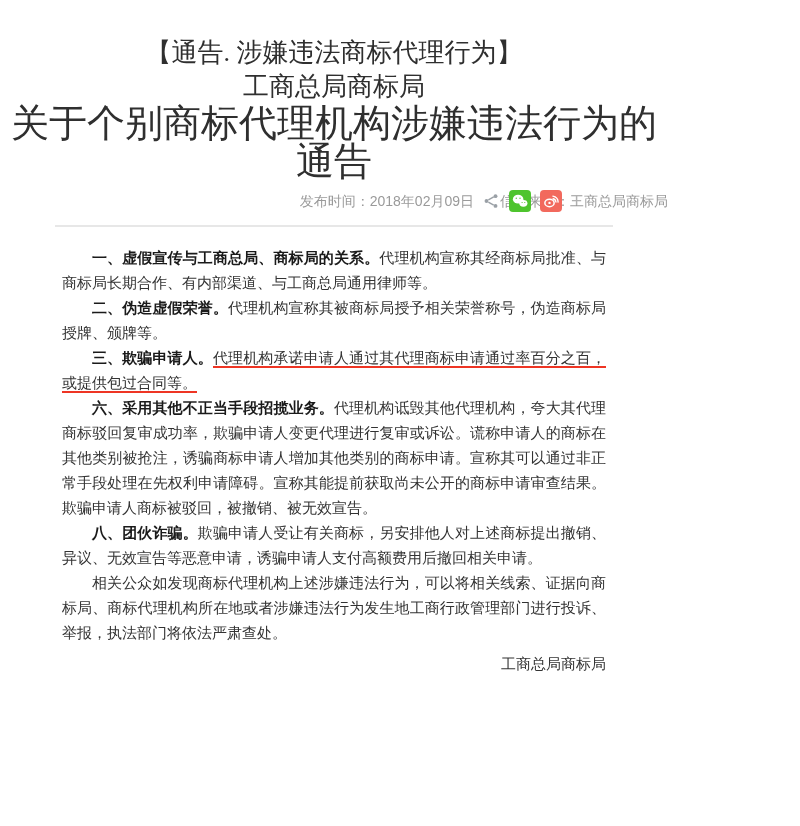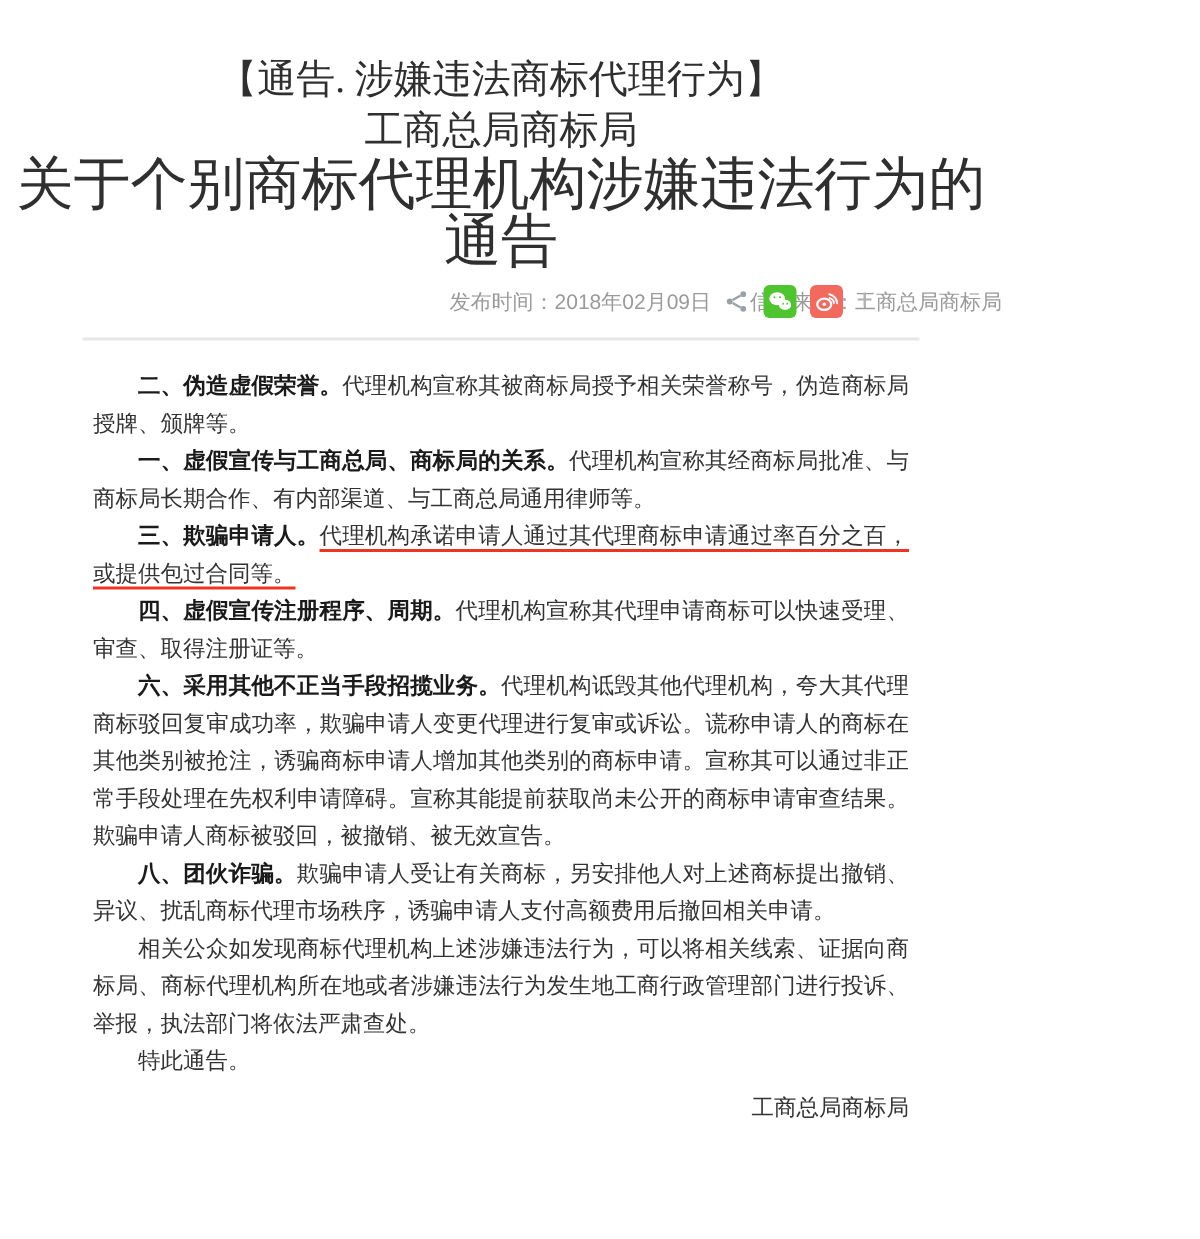"二、伪造虚假荣誉。代理机构宣称其被商标局授予相关荣誉称号，伪造商标局授牌、颁牌等" p.para { order: before "一、虚假宣传与工商总局、商标局的关系。代理机构宣称其经商标局批准、与商标局长期合" -> after "一、虚假宣传与工商总局、商标局的关系。代理机构宣称其经商标局批准、与商标局长期合" }
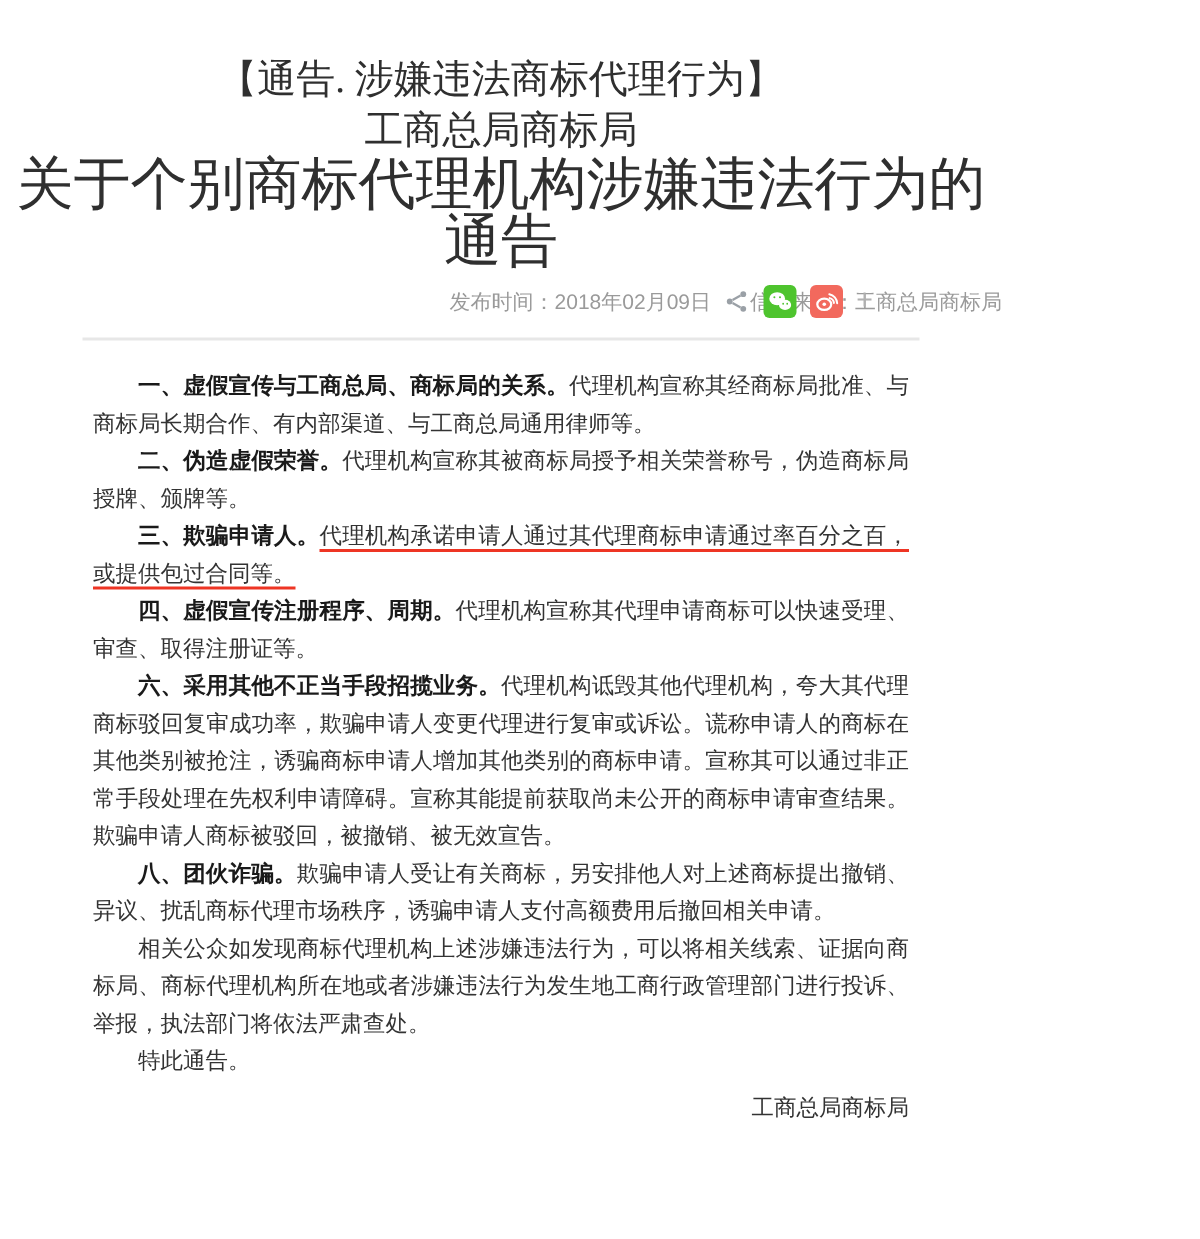"四、虚假宣传注册程序、周期。代理机构宣称其代理申请商标可以快速受理、审查、取得注" p.para { html: <p><span>四、虚假宣传注册程序、周期。</span><span>代理机构宣称其代理申请商标可以快速受理、审查、取得注册证等。</span></p> -> none }
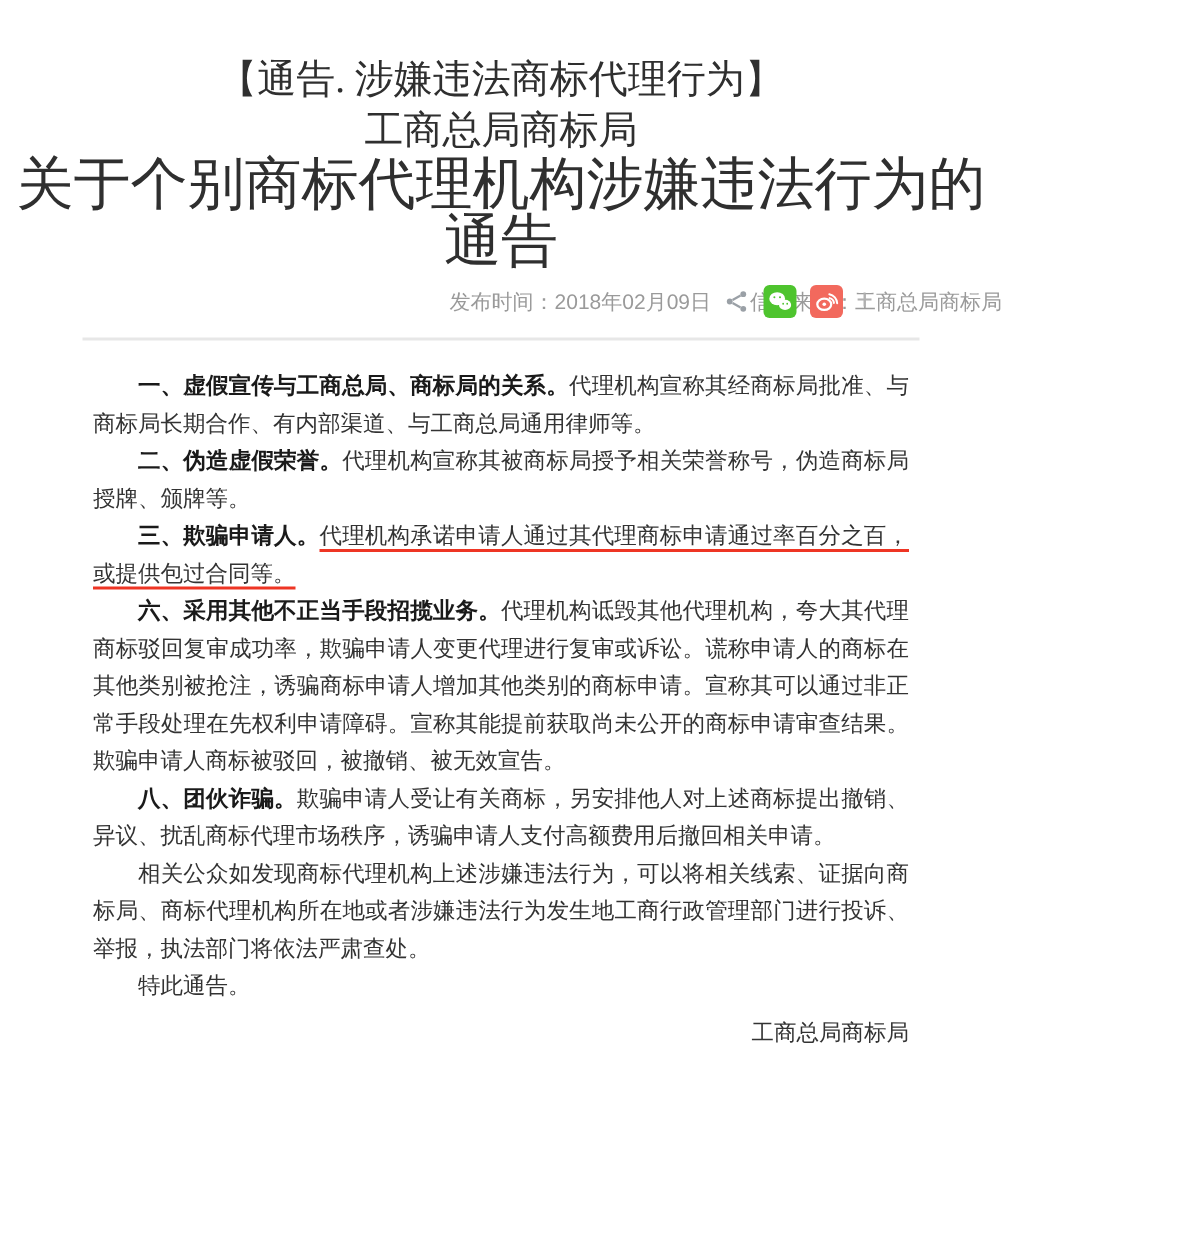"欺骗申请人受让有关商标，另安排他人对上述商标提出撤销、异议、扰乱商标代理市场秩序" span { text: 扰乱商标代理市场秩序 -> 无效宣告等恶意申请 }
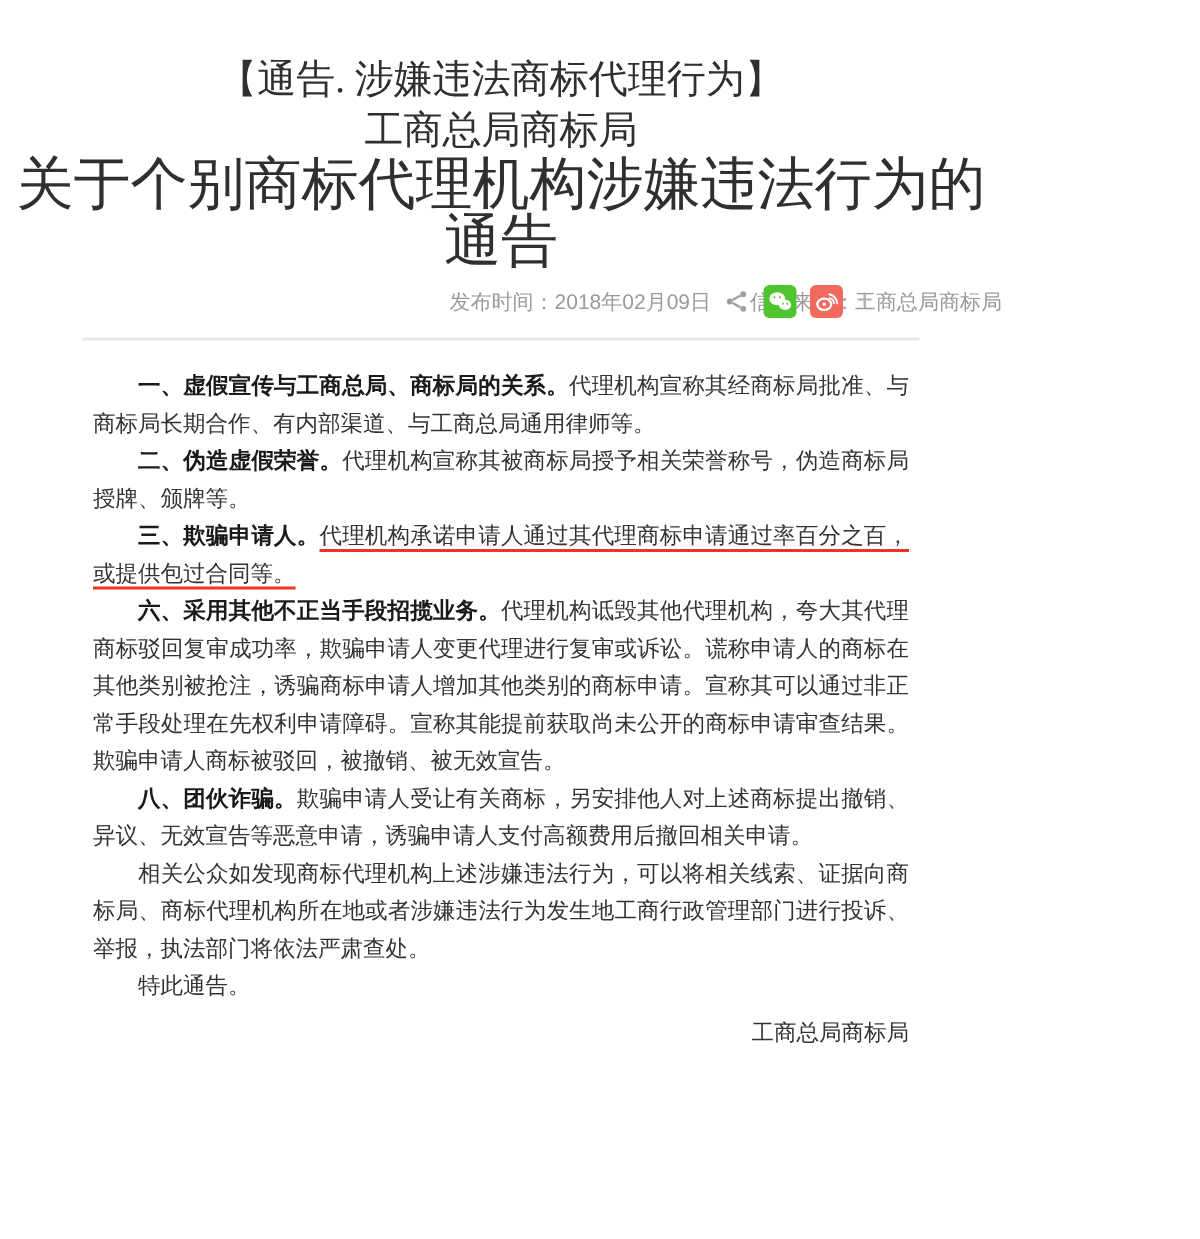"特此通告。" p.para { html: <p><span>特此通告。</span></p> -> none }
